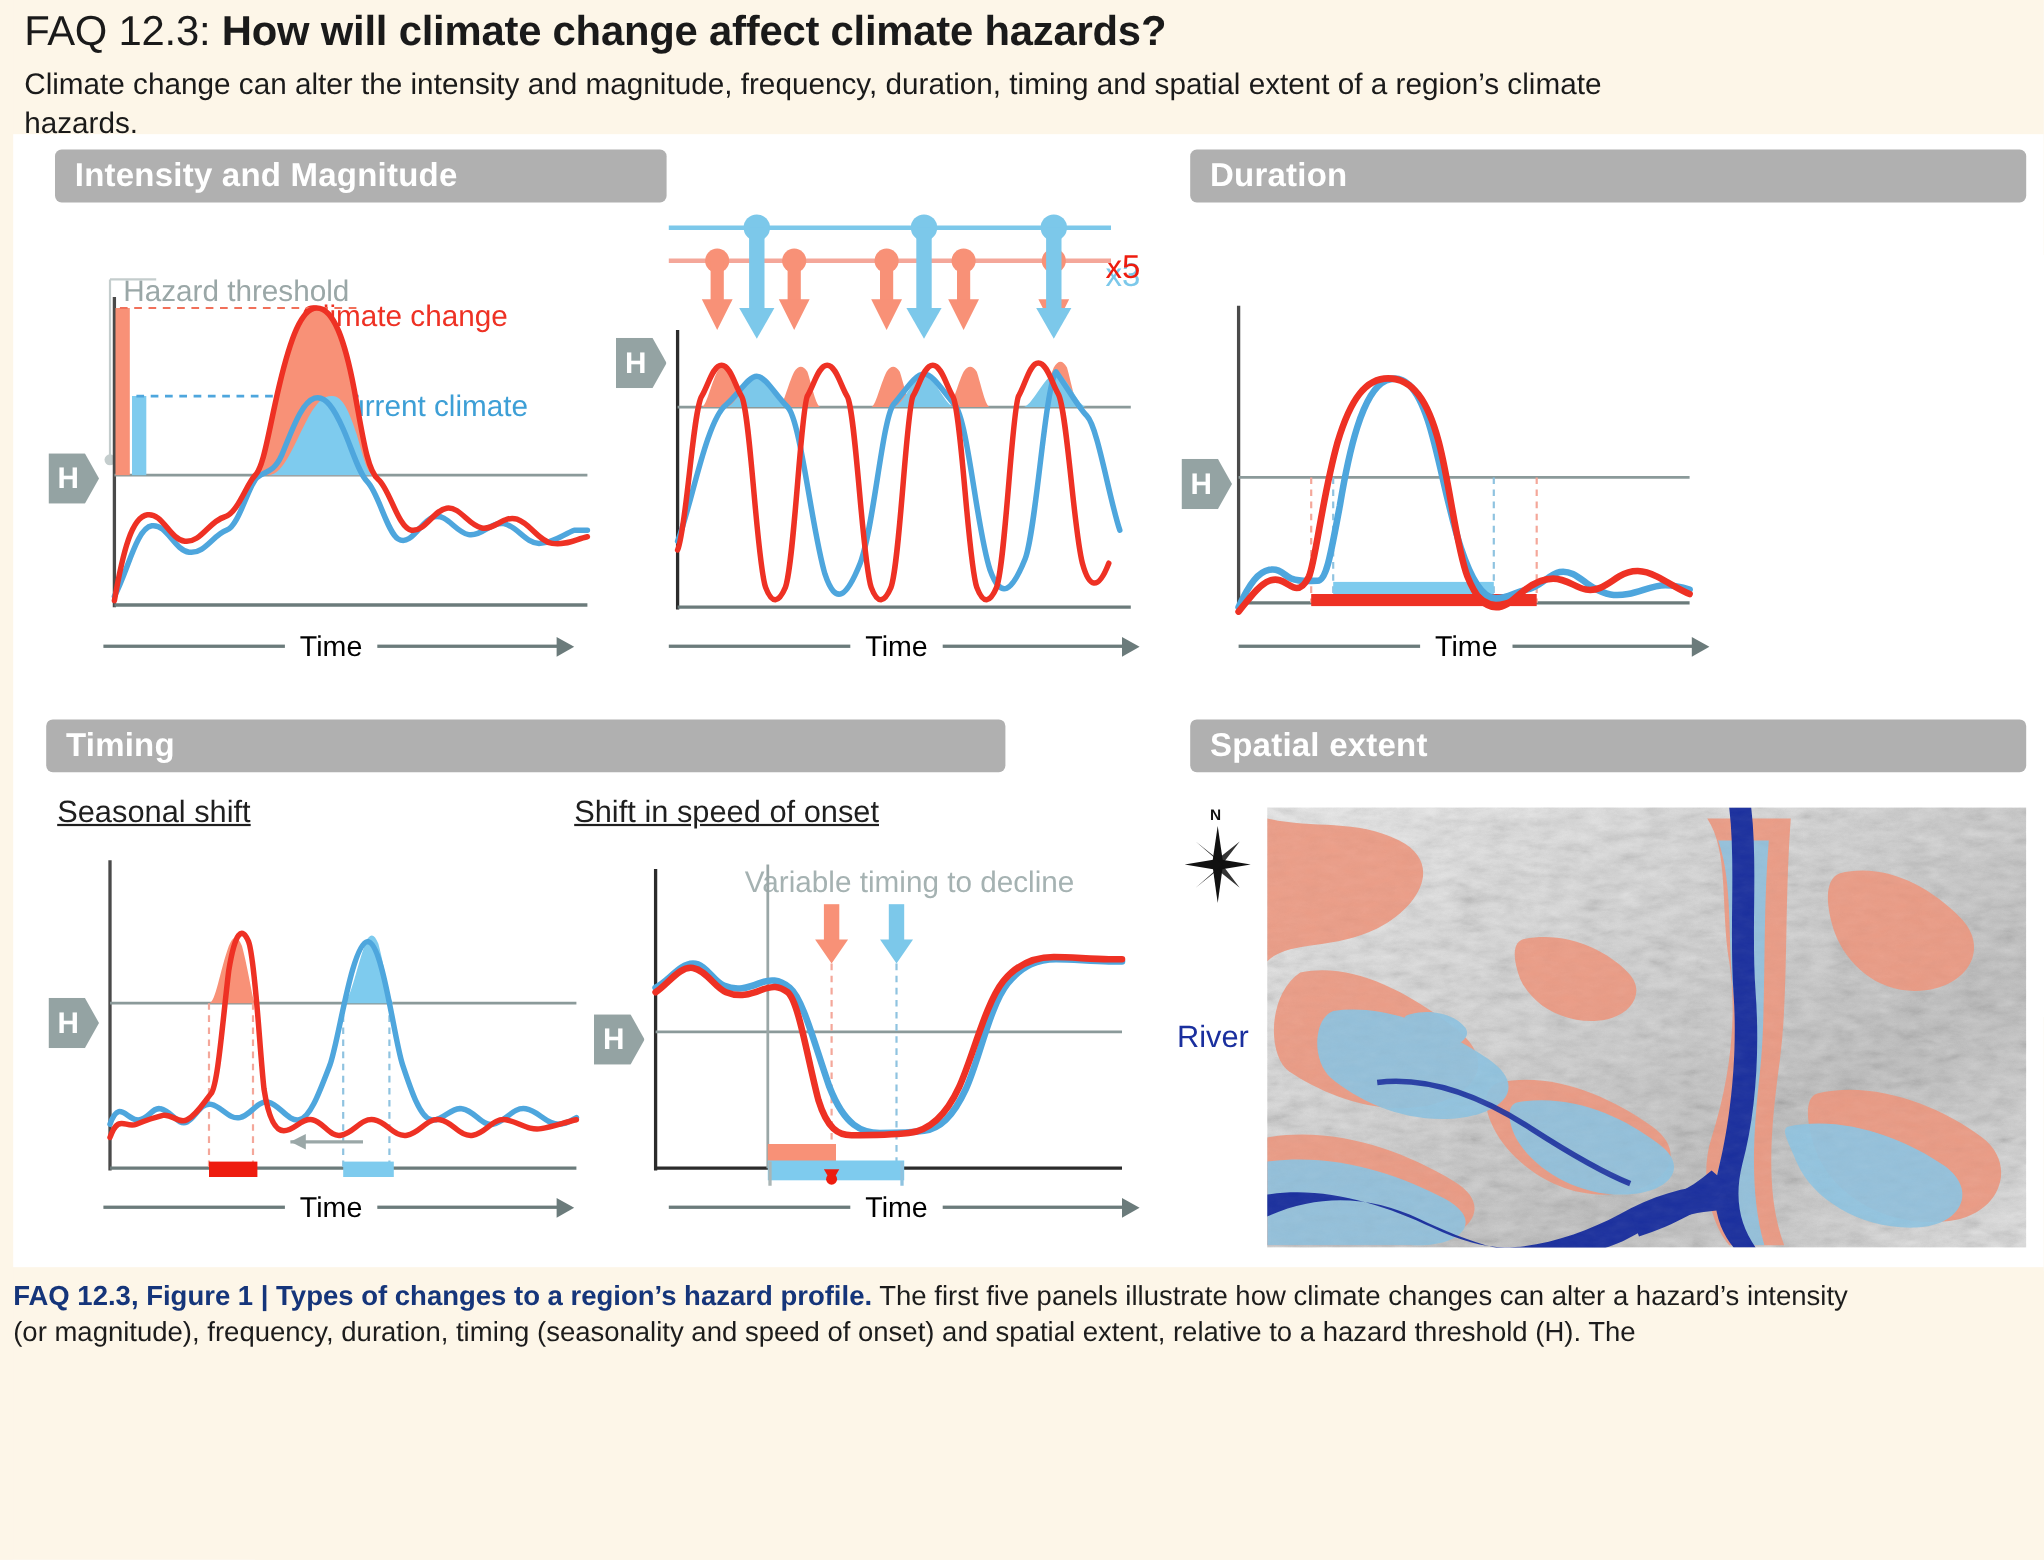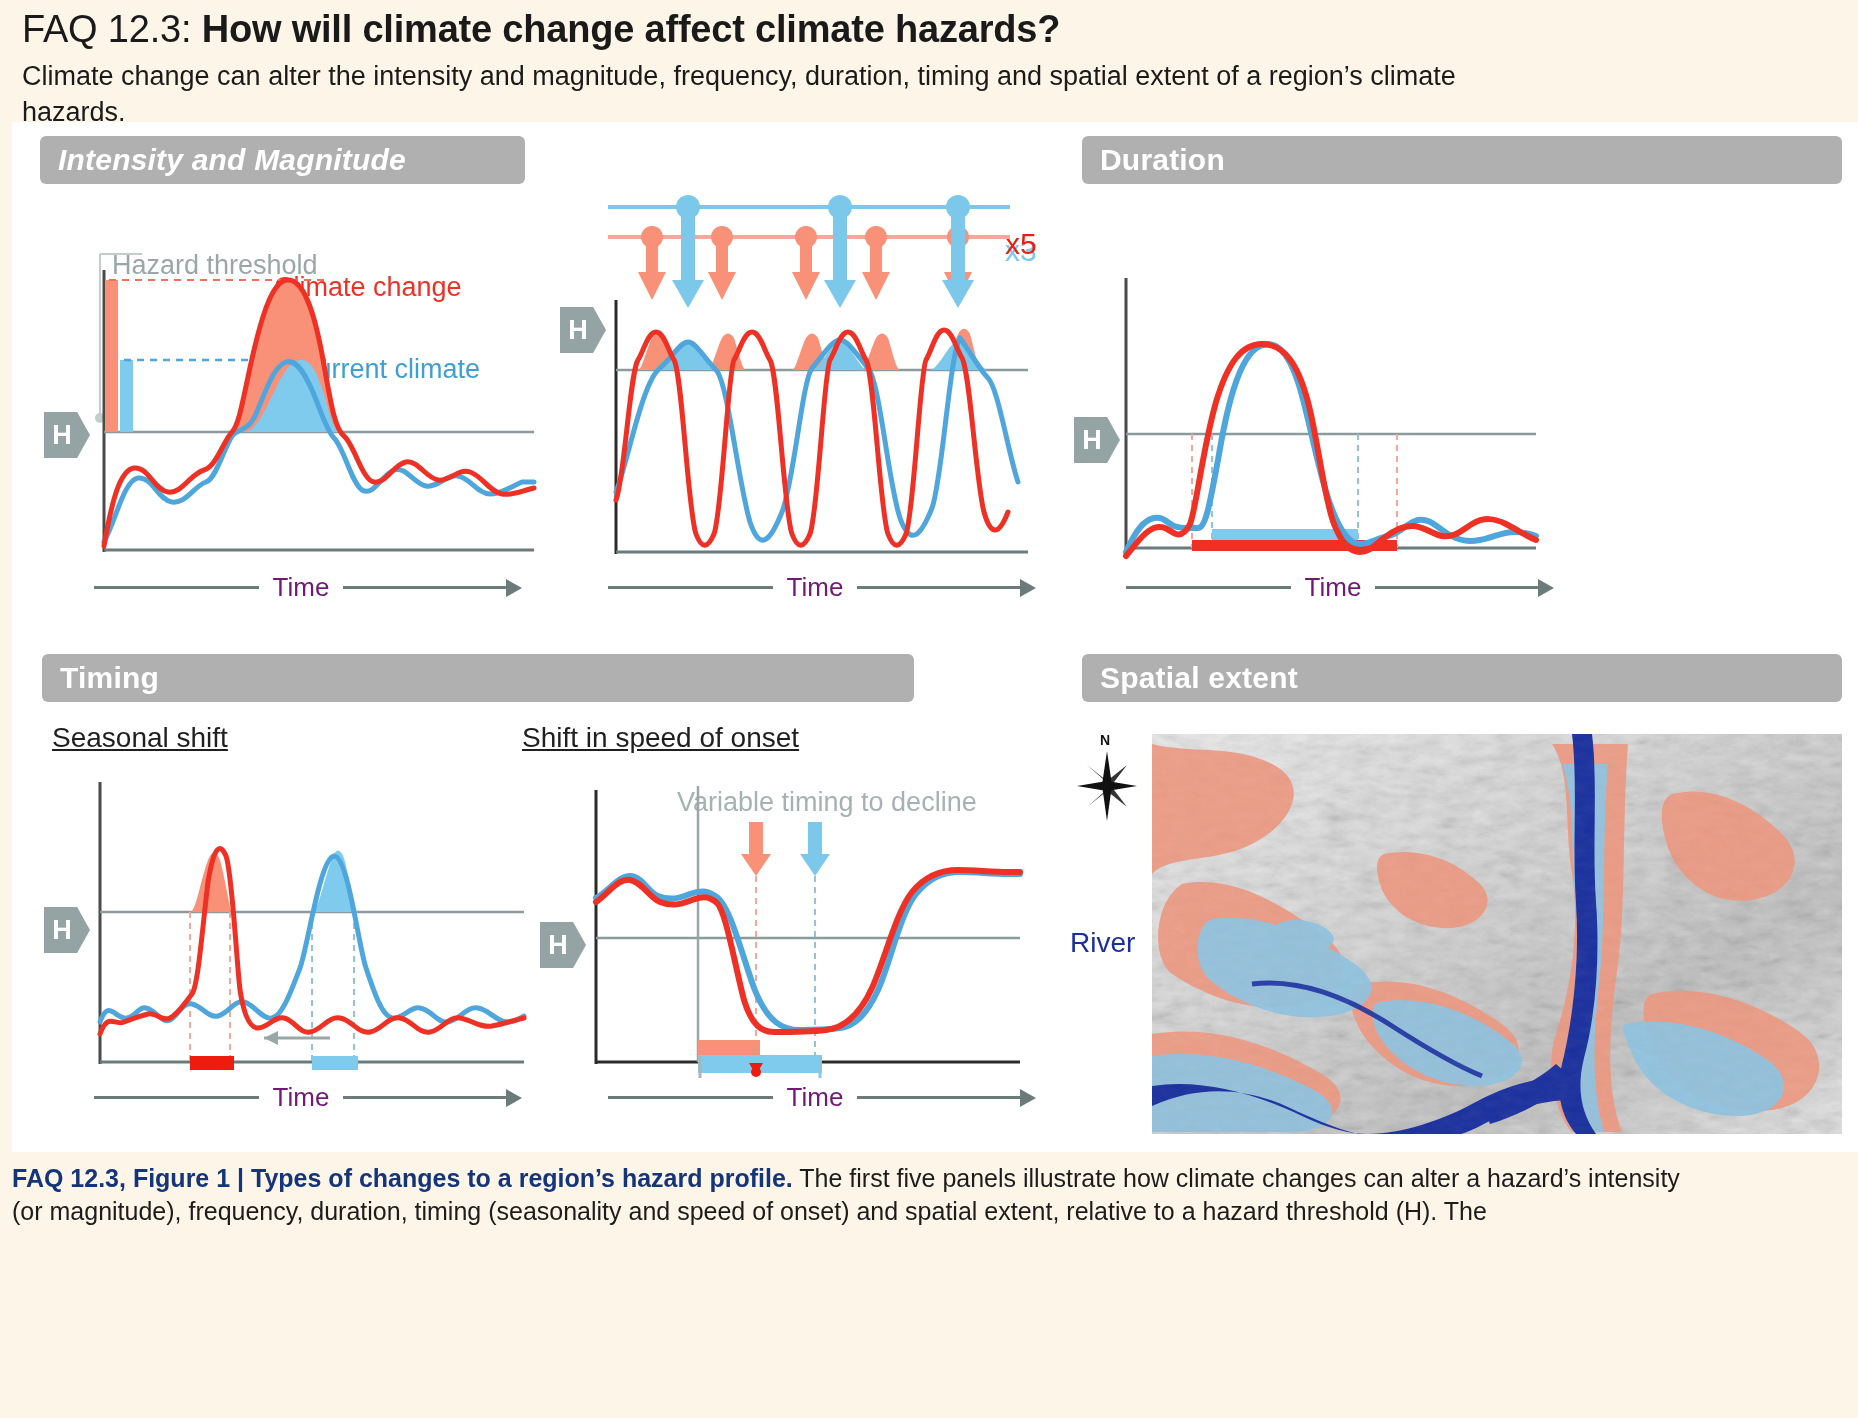"Intensity and Magnitude" div.panel-band { font-style: italic -> none; left: 28px -> 38px; width: 485px -> 556px }
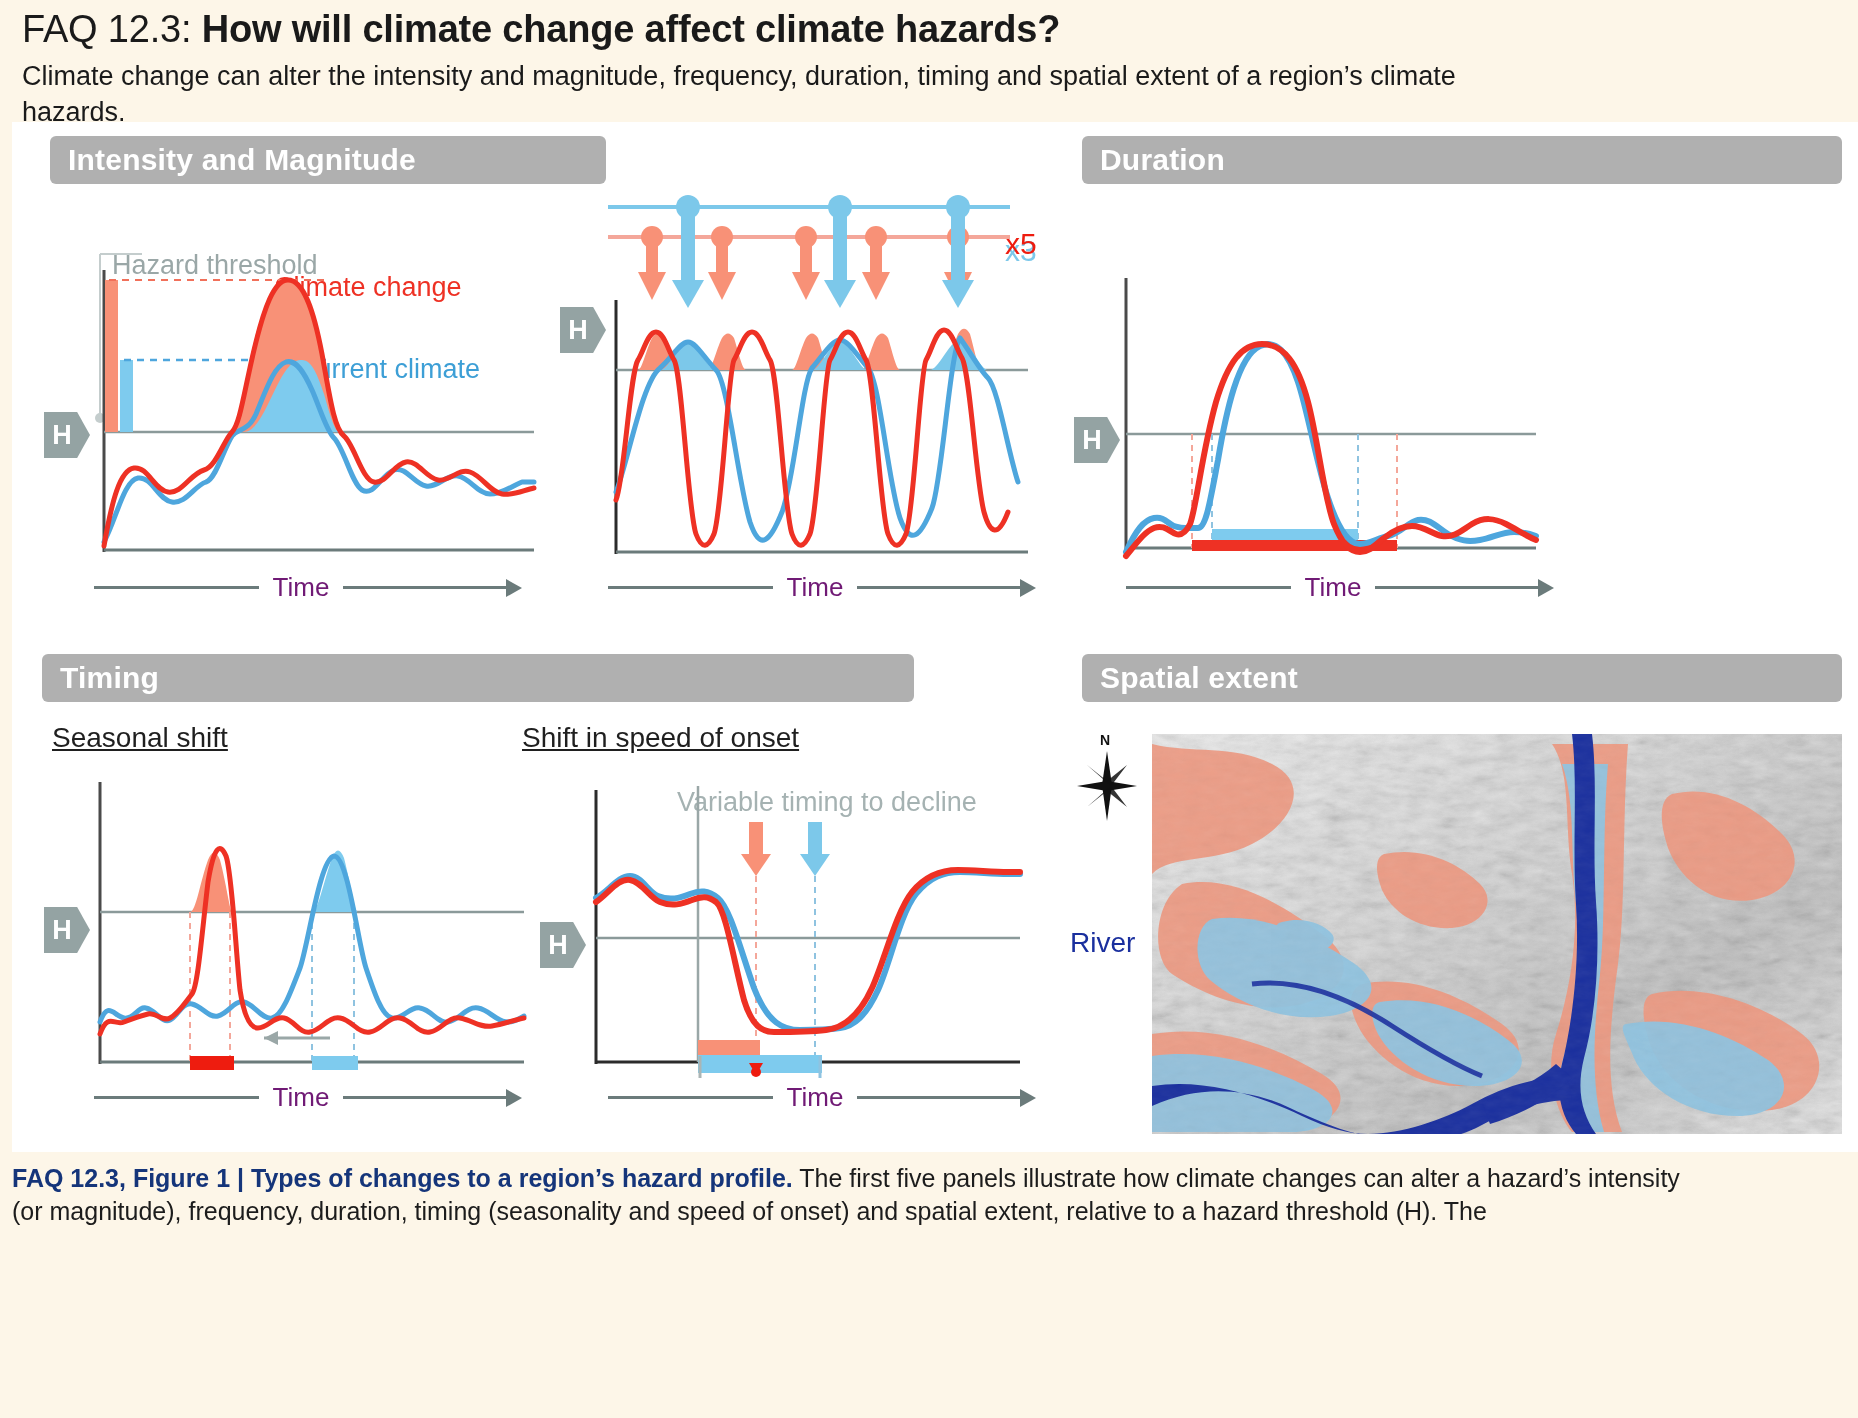"Time" .axis-time { color: #701a75 -> #000000 }
